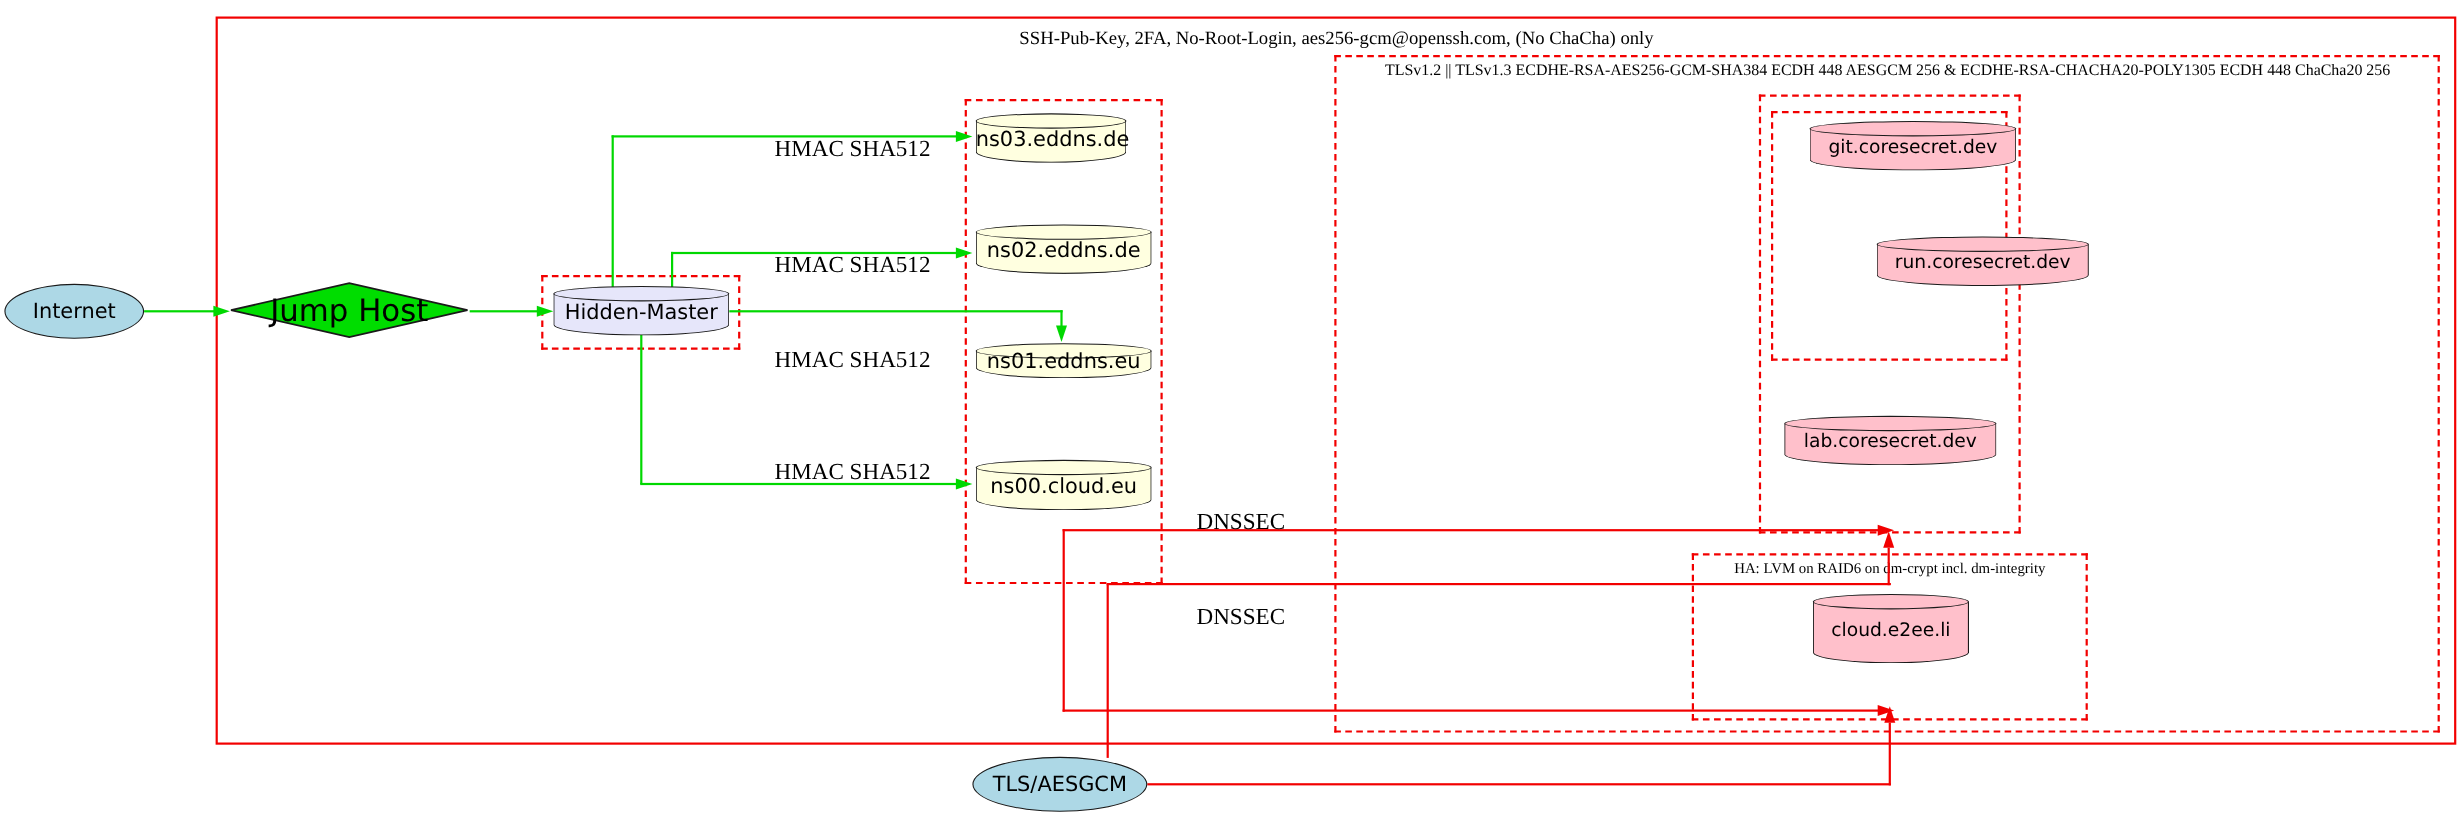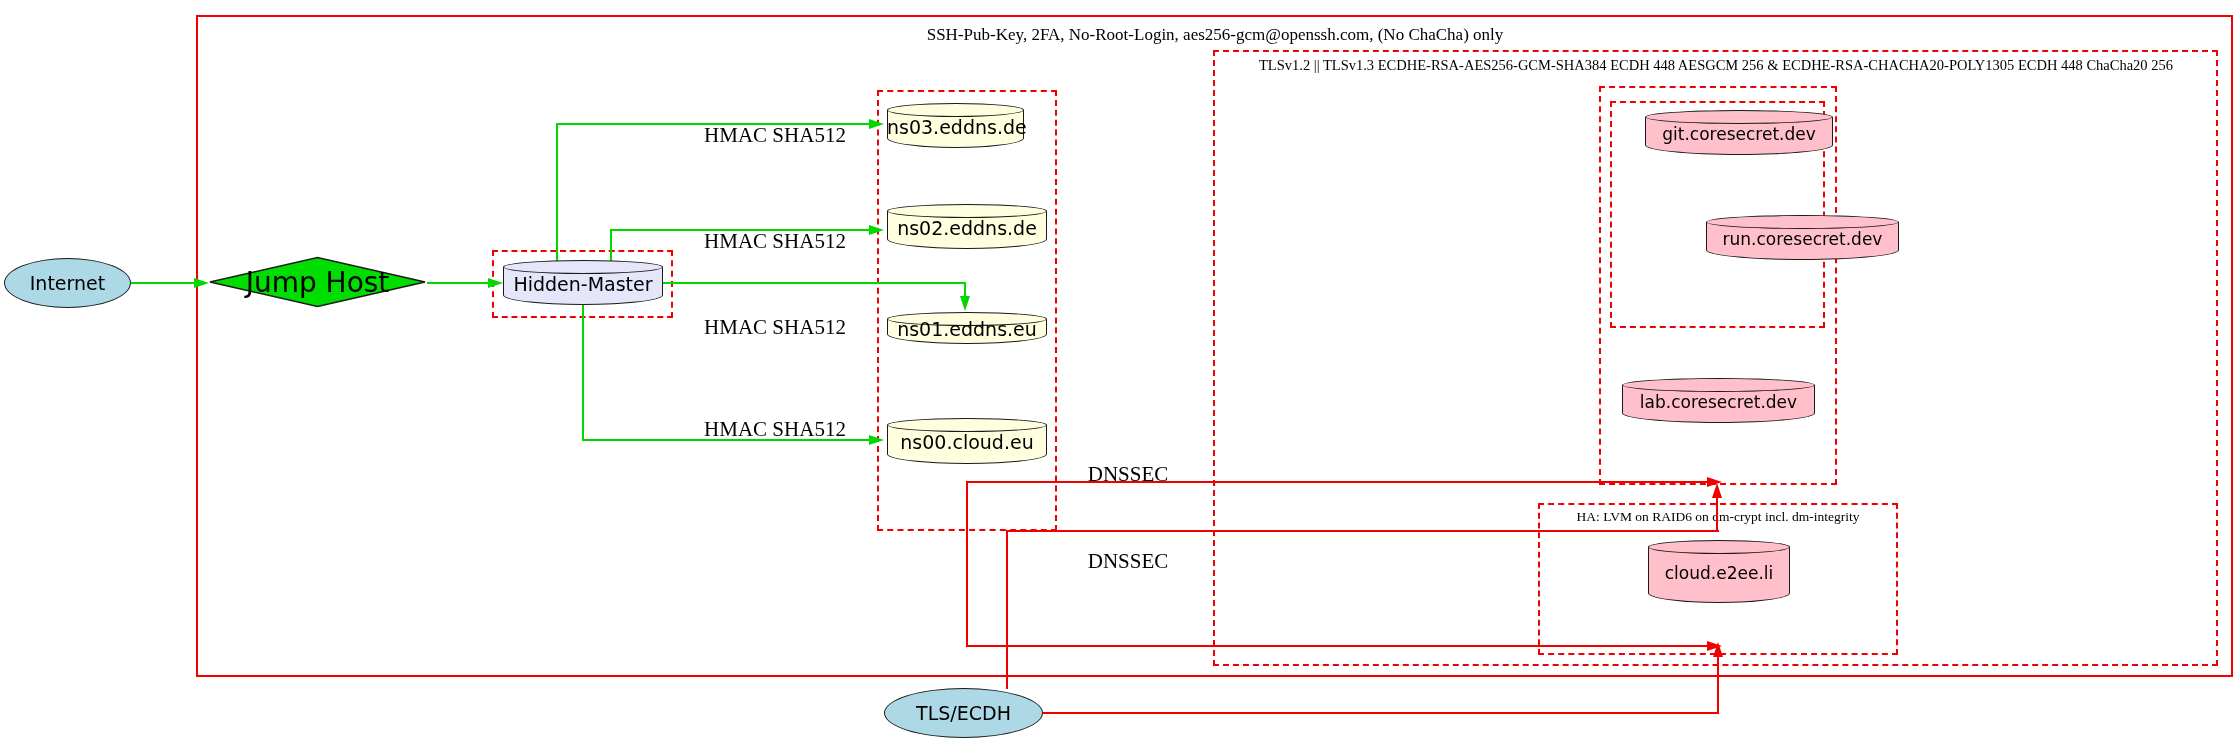"TLS/ECDH" span.nlabel { text: TLS/ECDH -> TLS/AESGCM }
